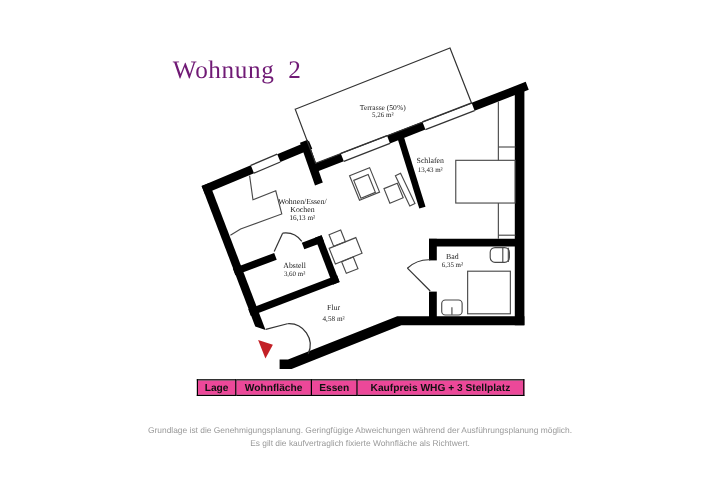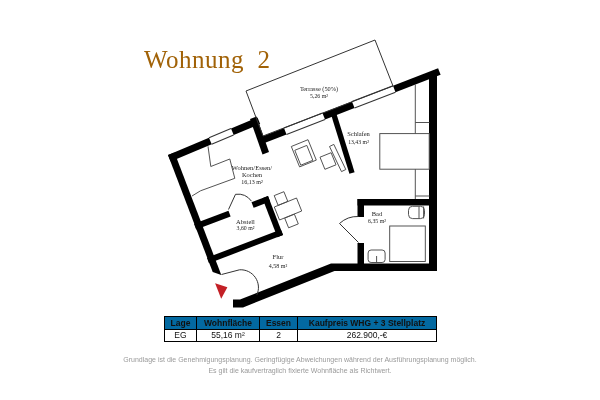"Wohnung 2" .title { color: #a16207 -> #701a75; font-size: 25px -> 21px }
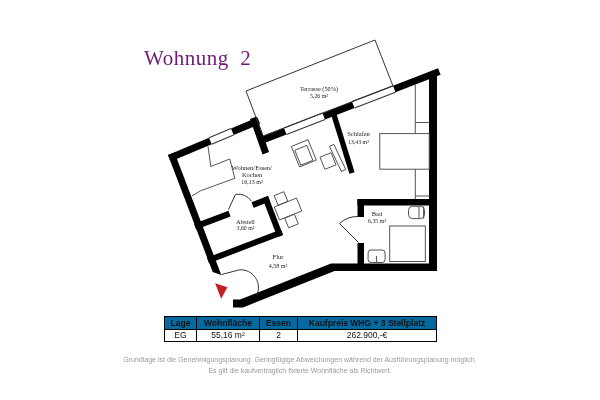"Lage" .hd td { background: #0369a1 -> #ec4899 }
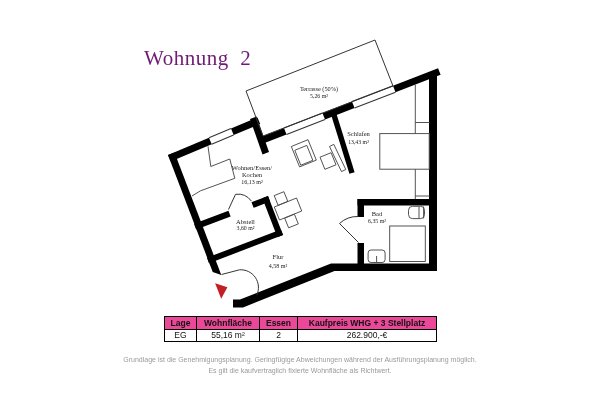"EG" tr { html: <tr> <td>EG</td> <td>55,16 m²</td> <td>2</td> <td>262.900,-€</td> </tr> -> none }
